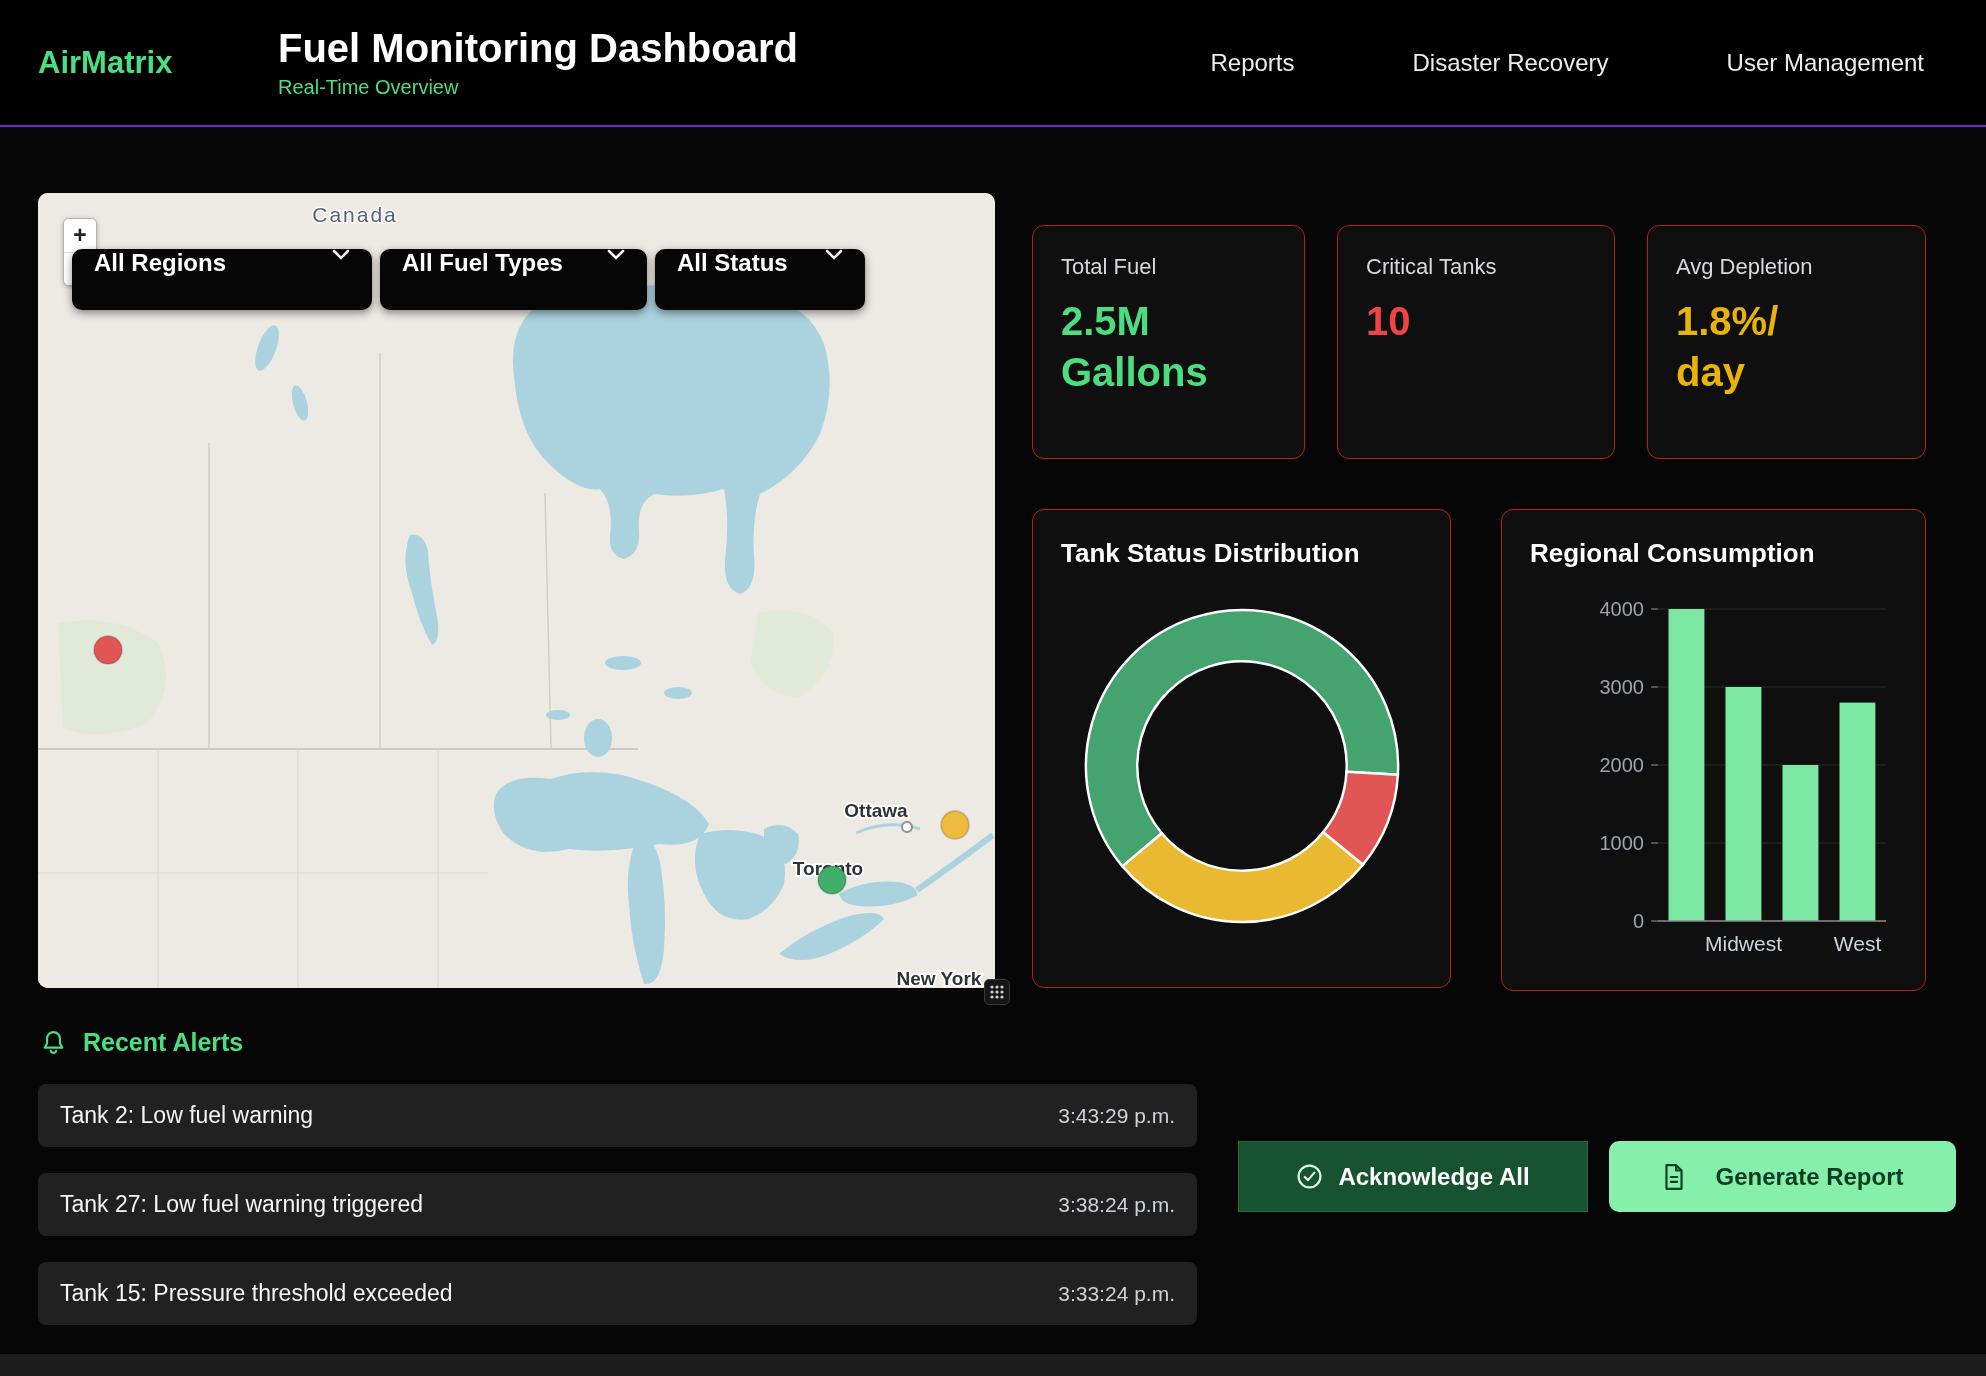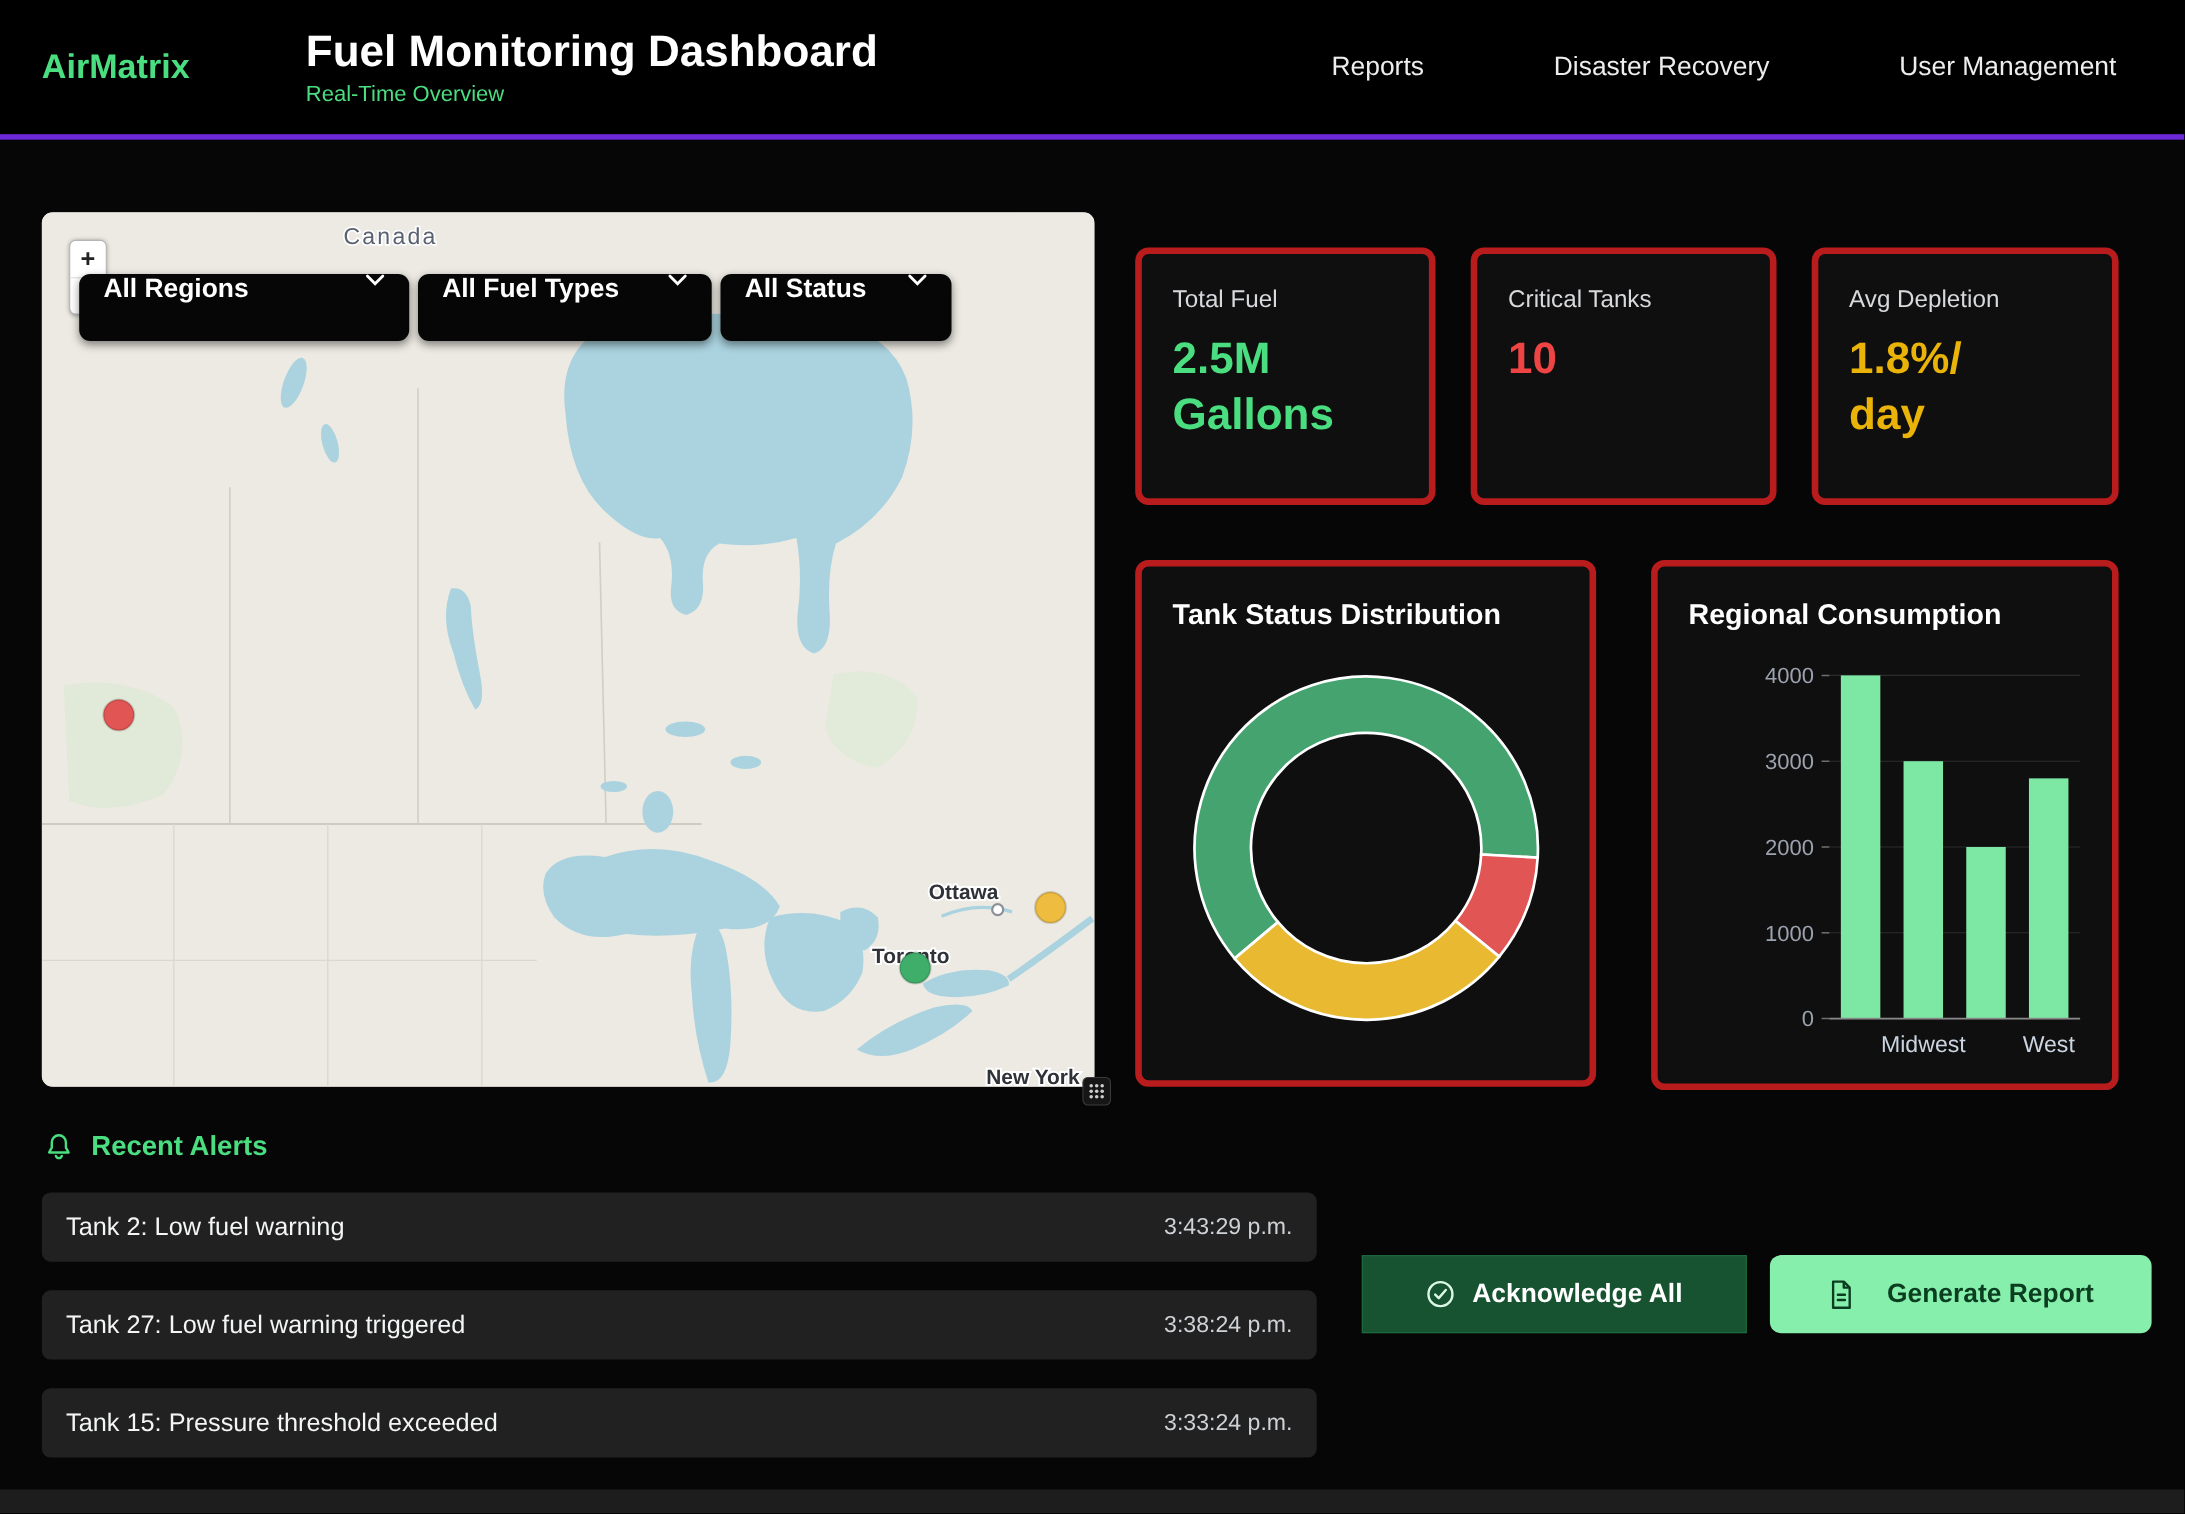"AirMatrix" .header { border-bottom: 5px solid #6d28d9 -> 2px solid #6d28d9 }
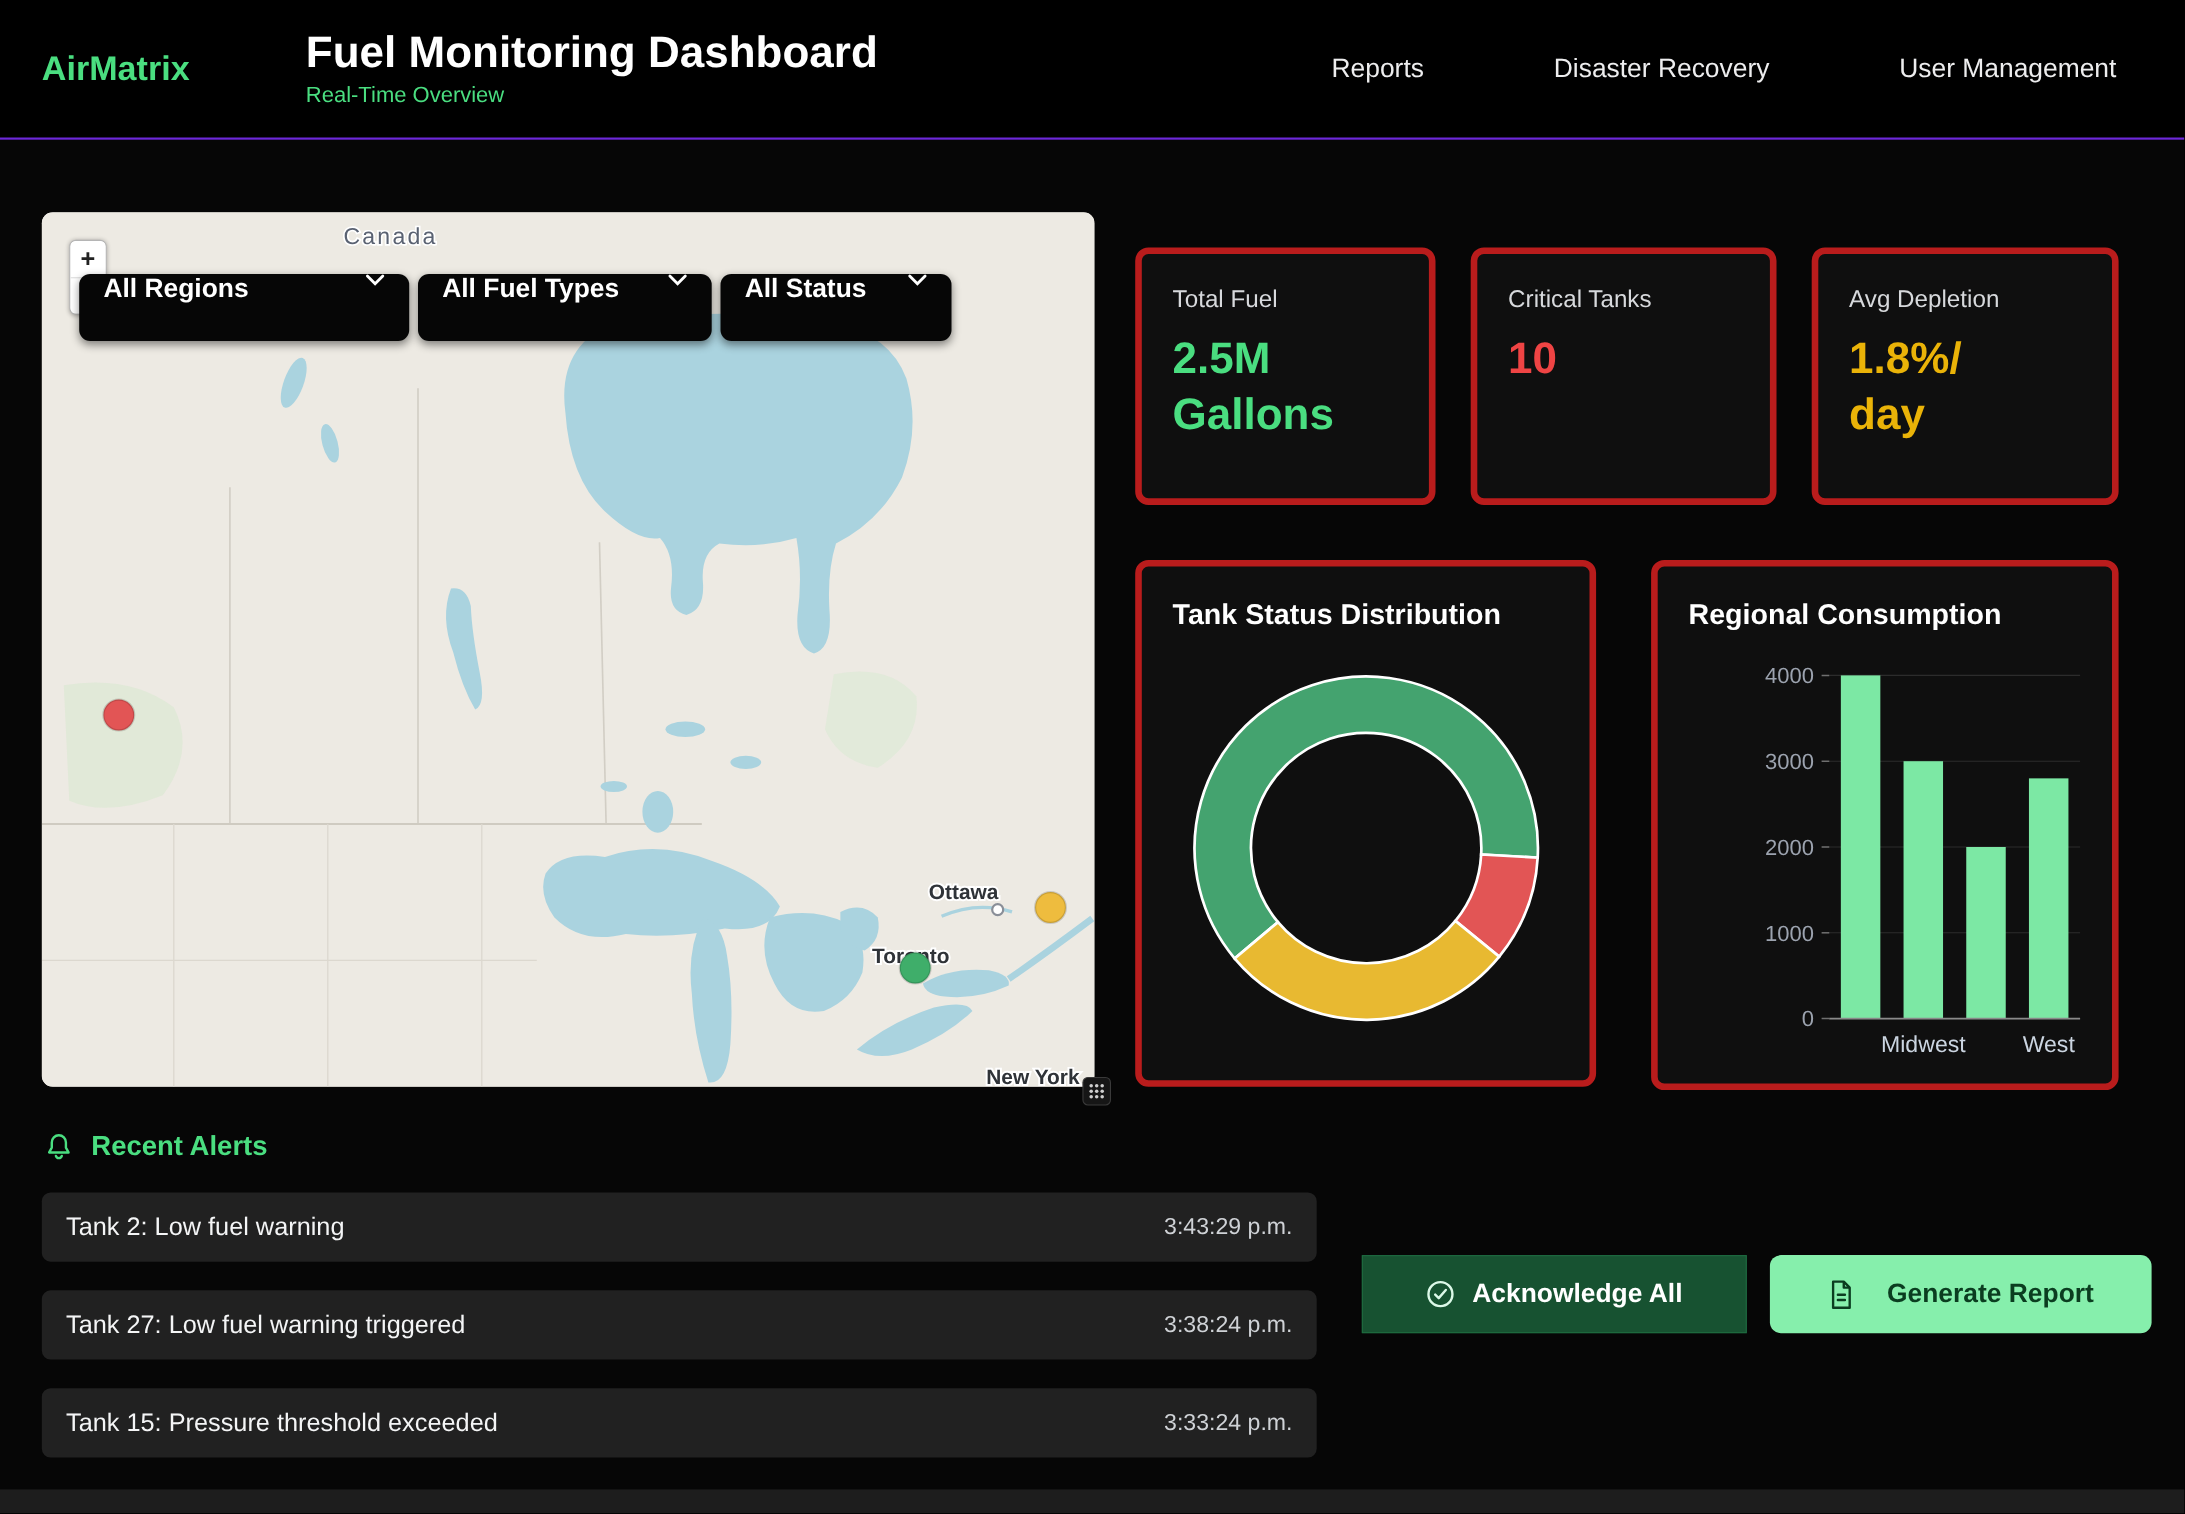"Total Fuel" .card { border: 6px solid #b91c1c -> 1px solid #b91c1c }
